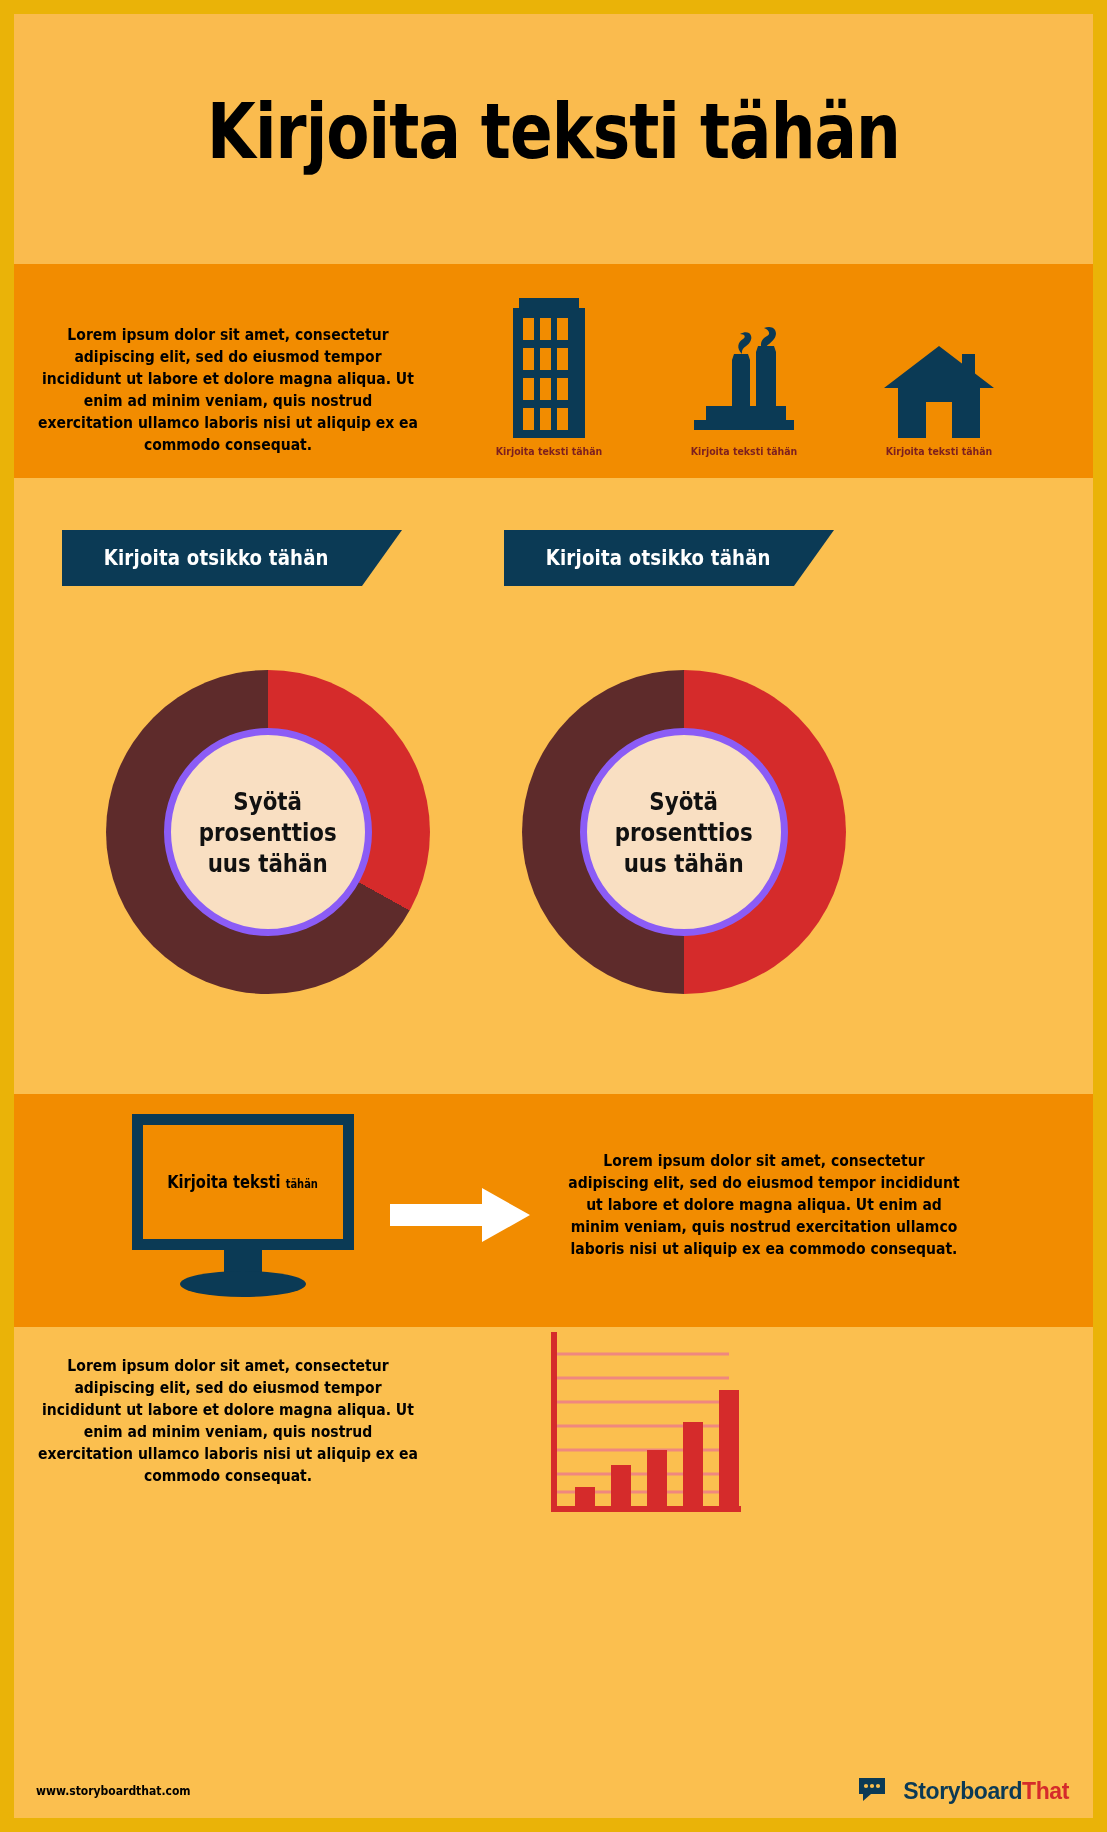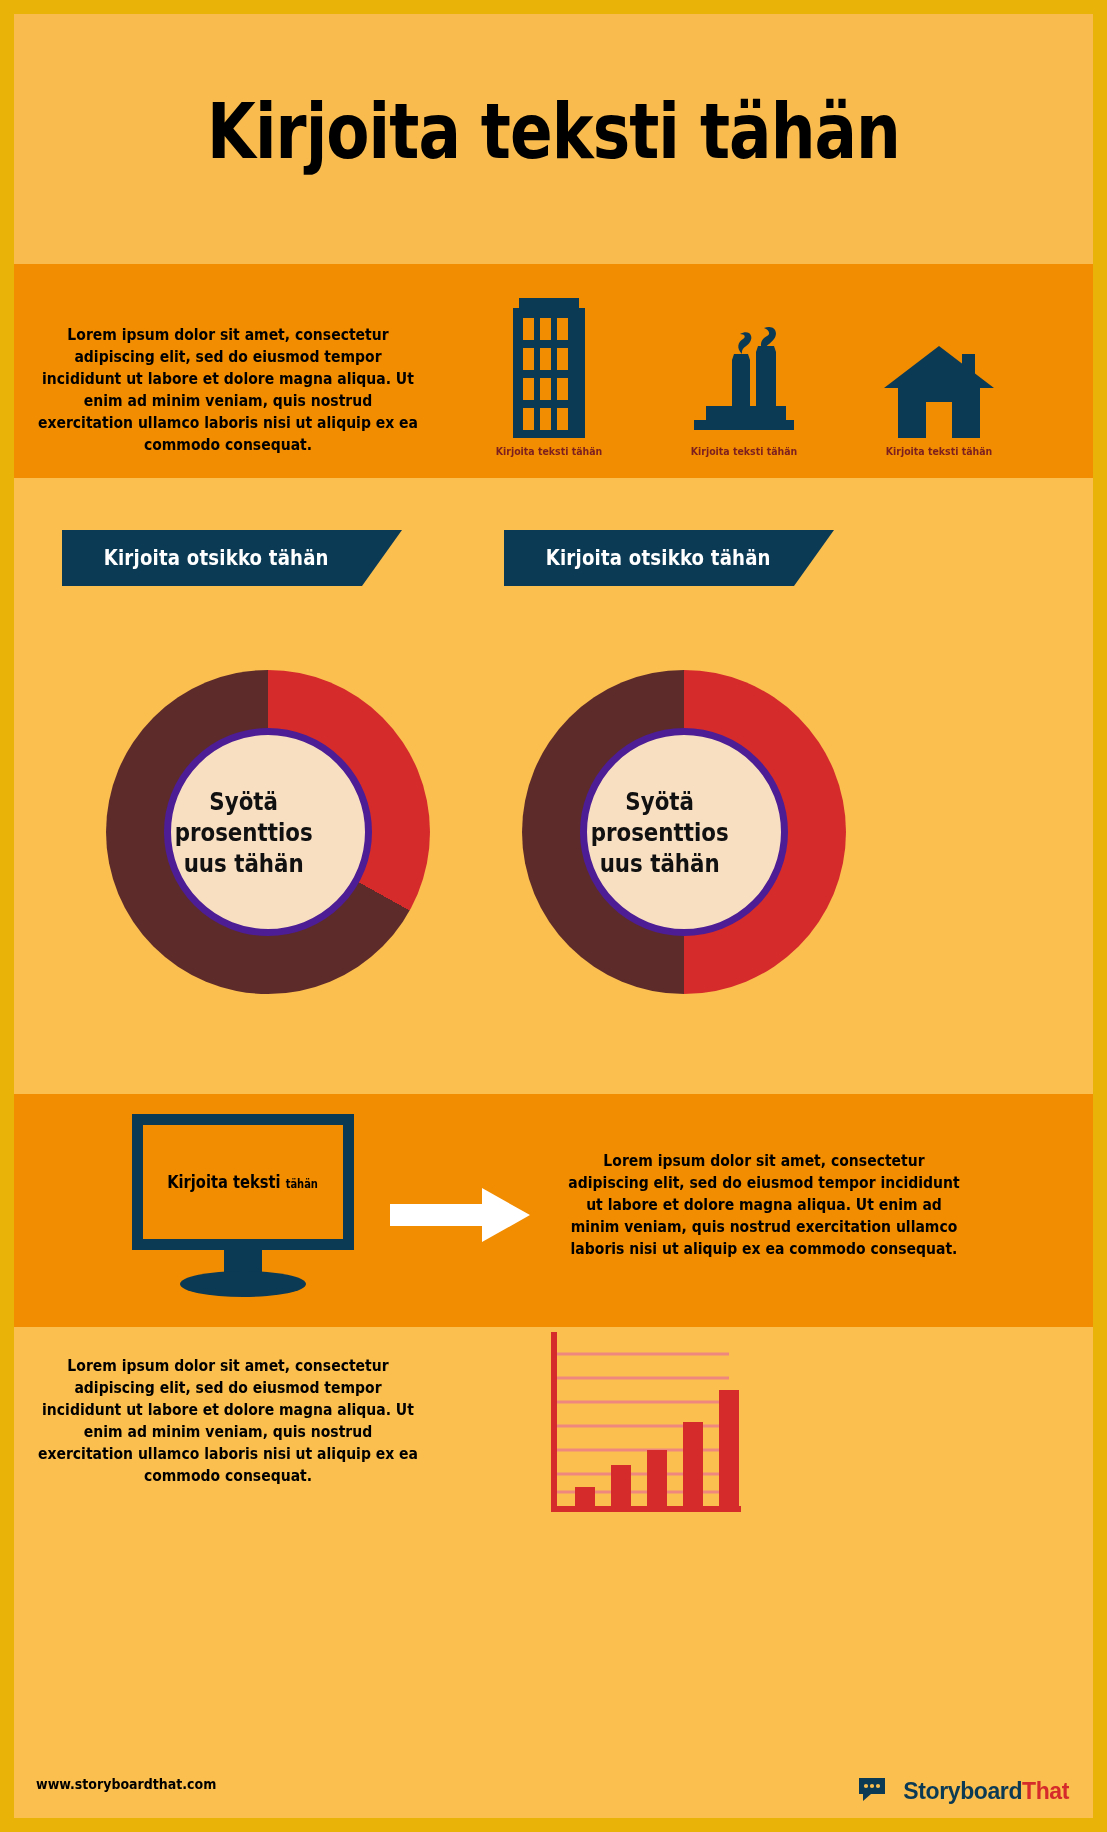"Syötä" .donut-hub { border: 7px solid #4c1d95 -> 7px solid #8b5cf6; justify-content: none -> center }
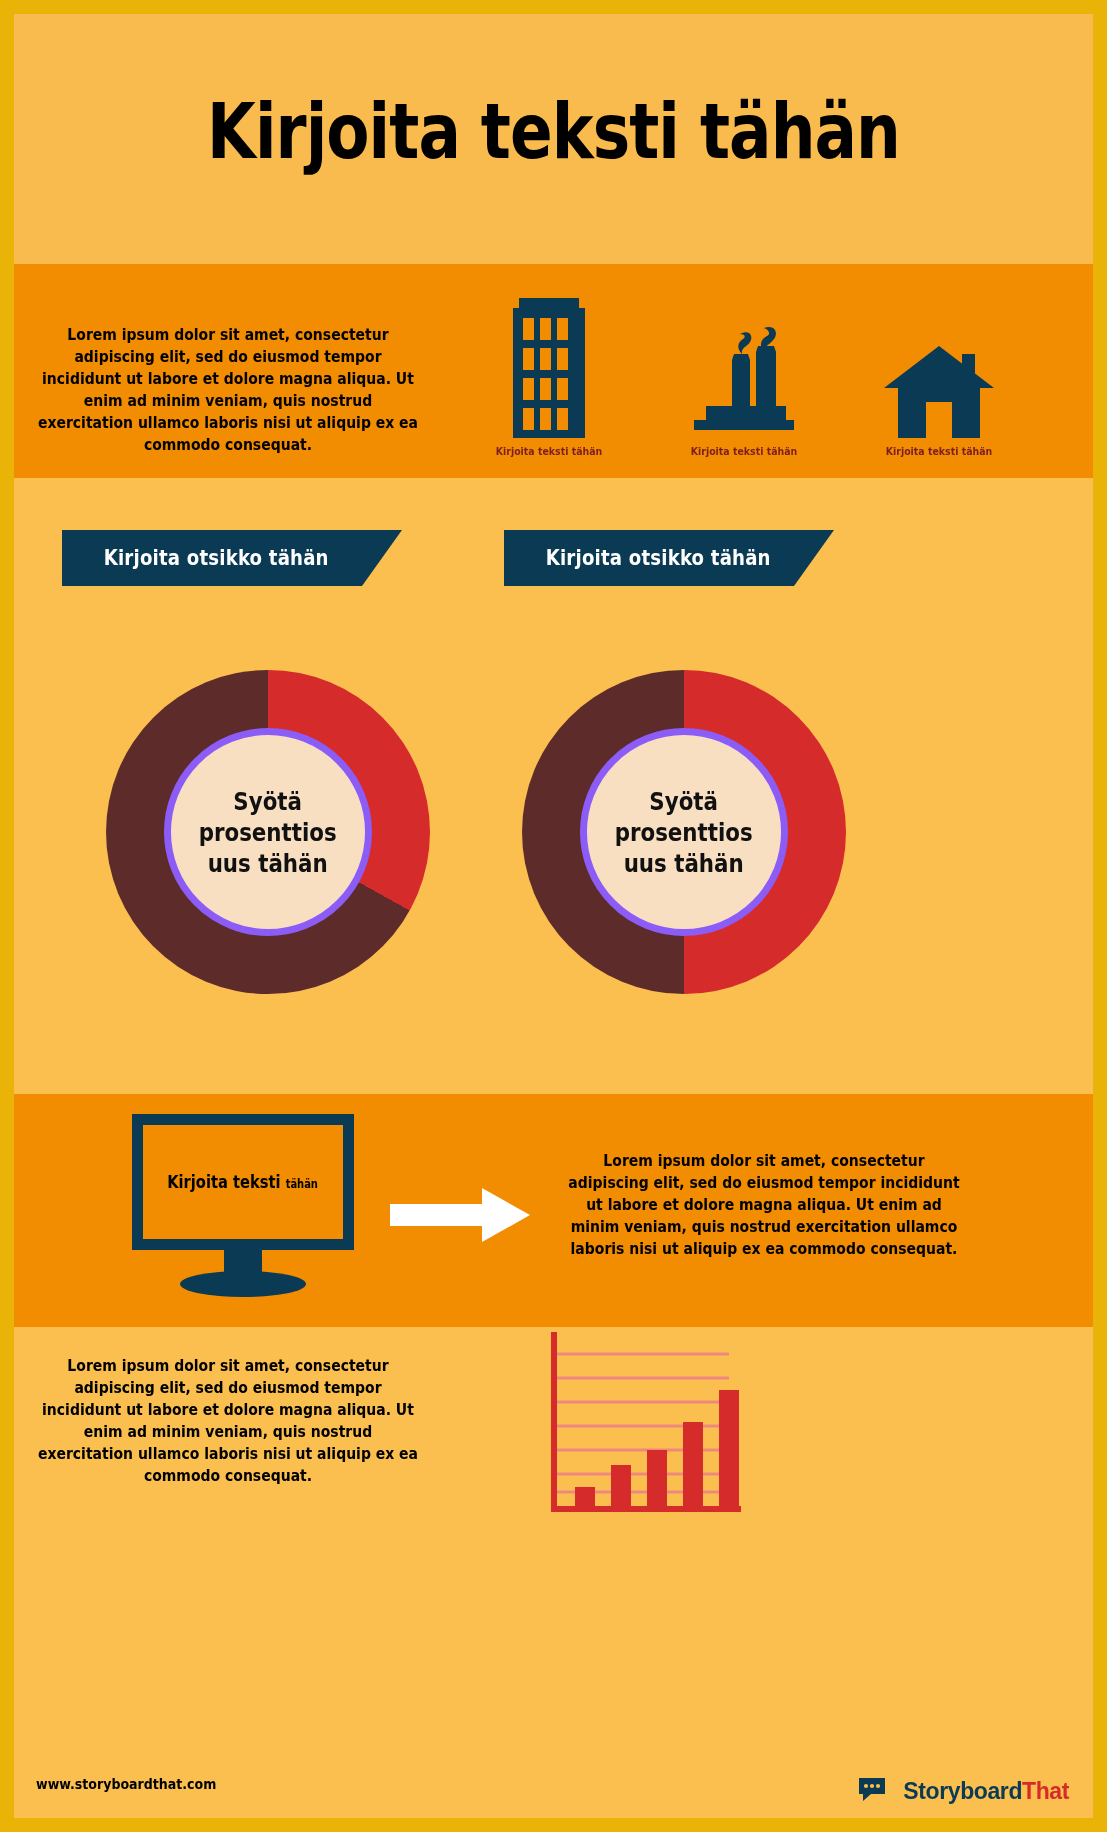"www.storyboardthat.com" #site-url { bottom: 26px -> 20px; font-size: 14px -> 12px }
